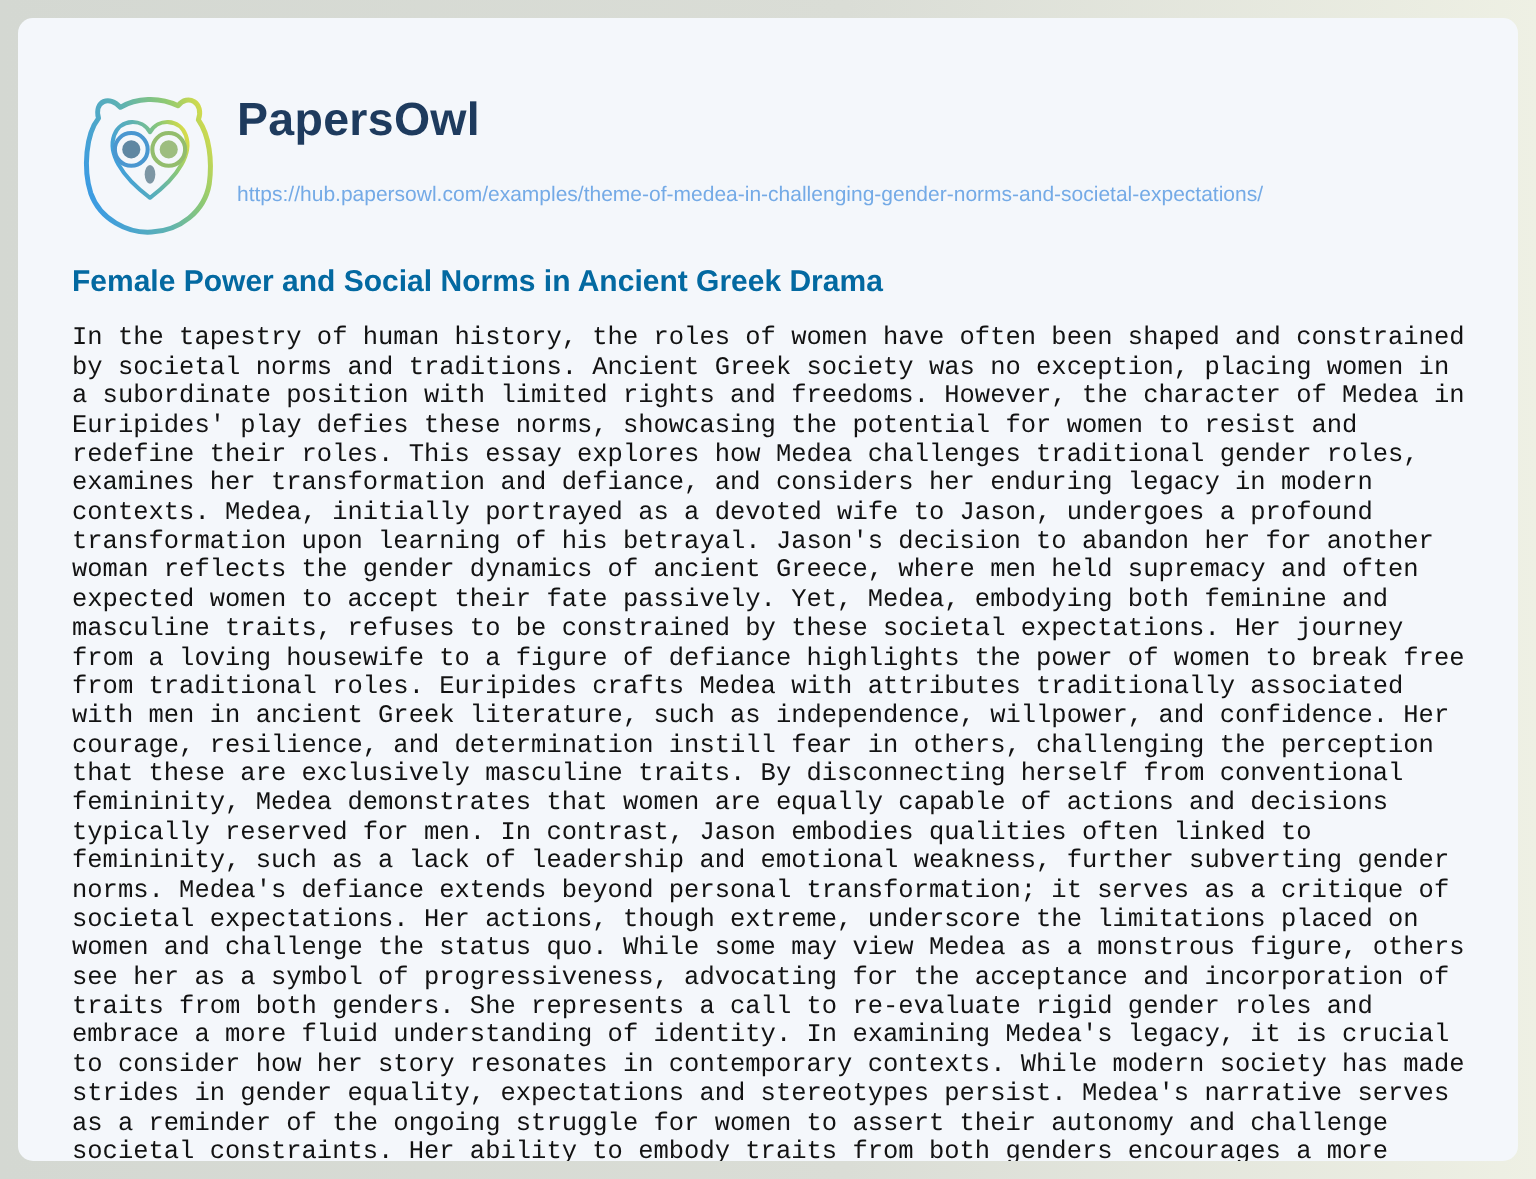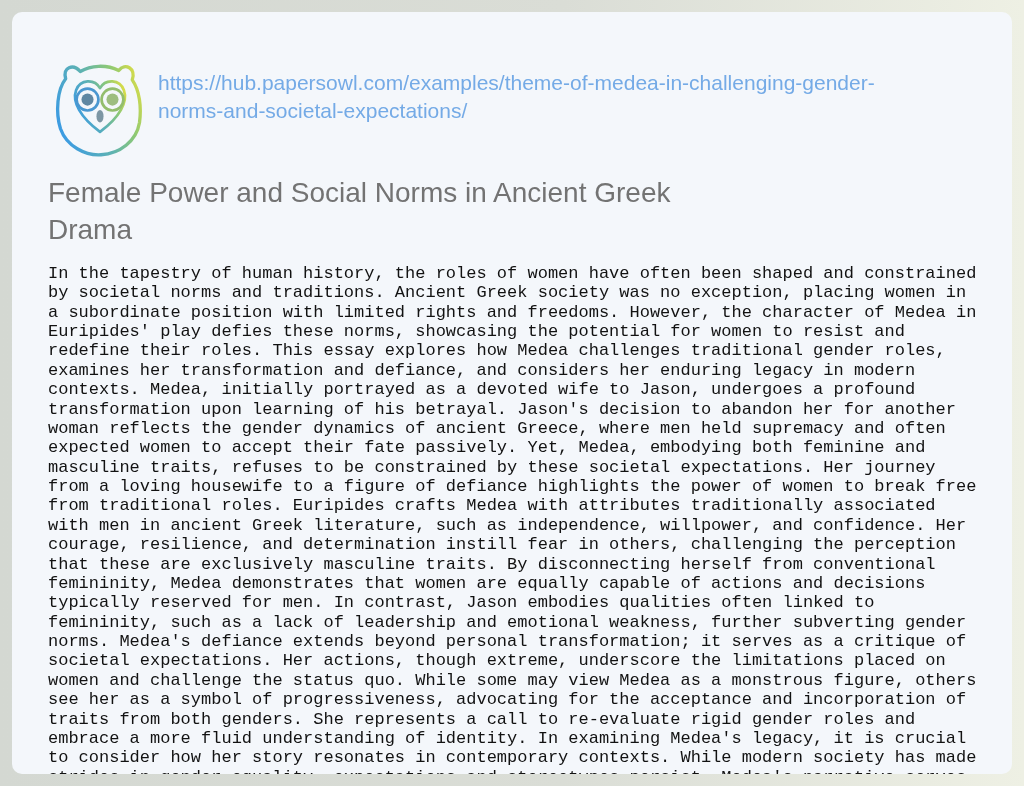"PapersOwl" div.brand-name { html: none -> <div>PapersOwl</div> }
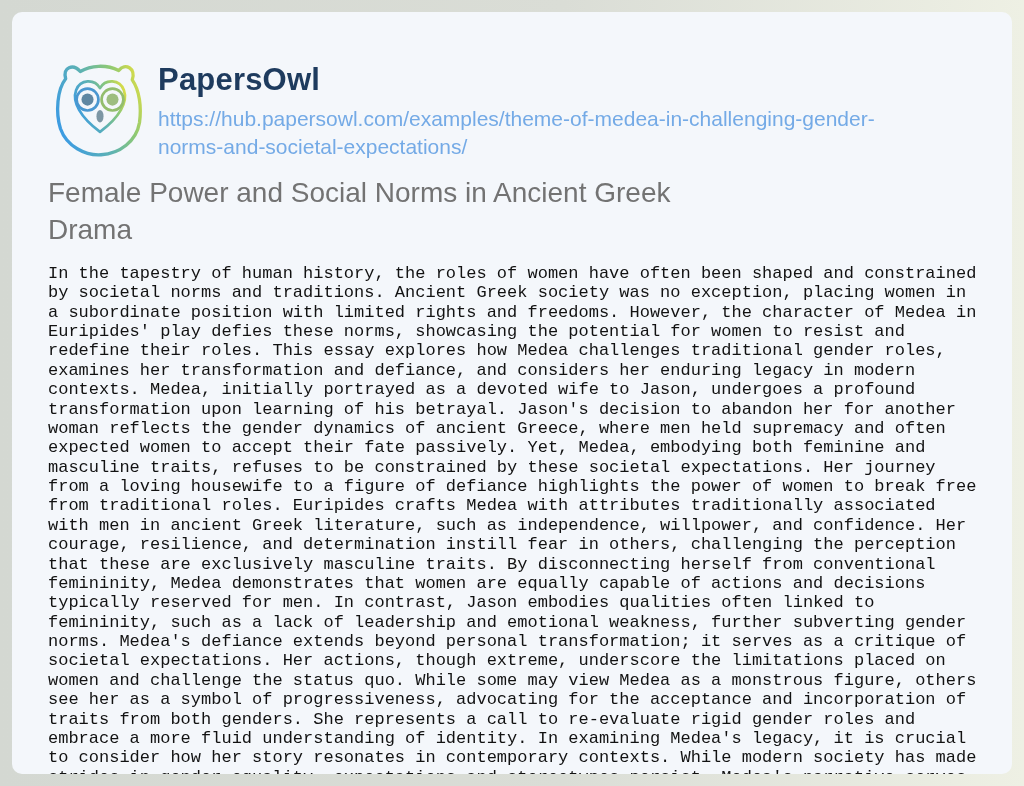"https://hub.papersowl.com/examples/theme" .source-url { font-size: 21px -> 14px; margin-top: 7px -> 22px }
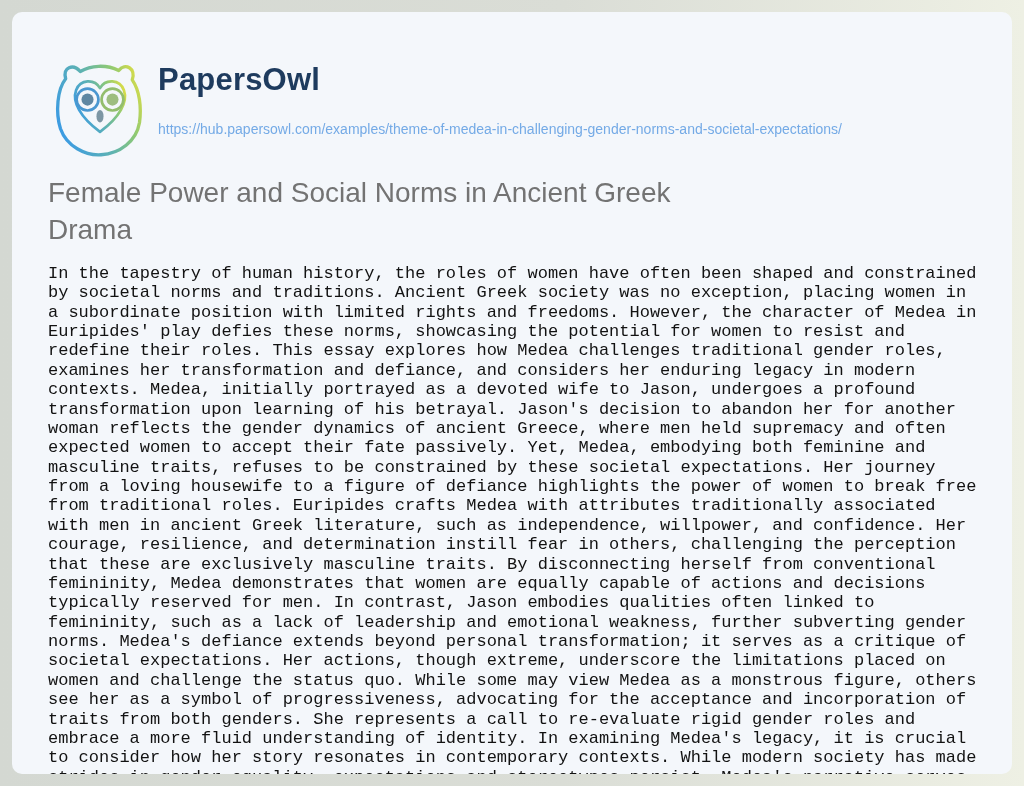"Female Power and Social Norms" .article-title { color: #737373 -> #0369a1; font-size: 28px -> 20px; font-weight: 400 -> 700 }
